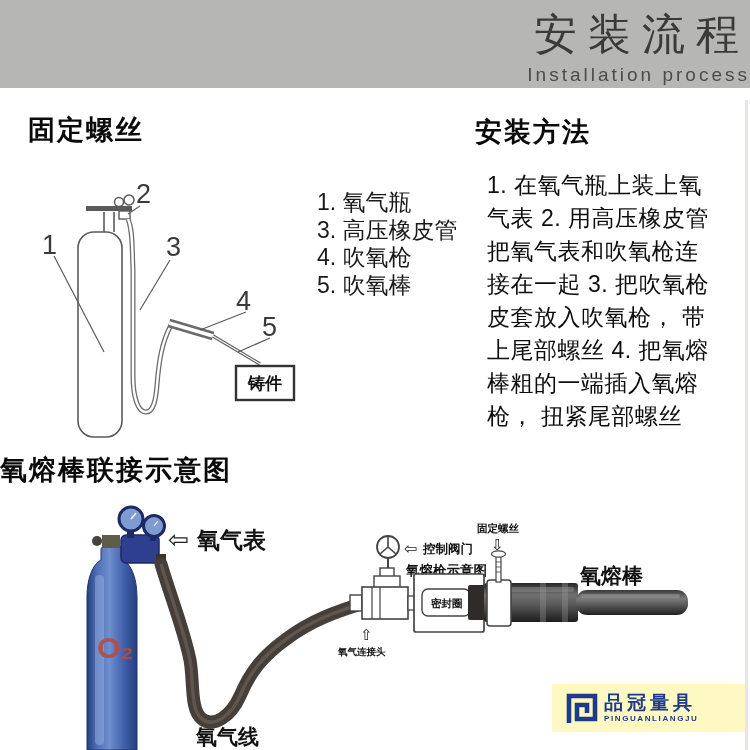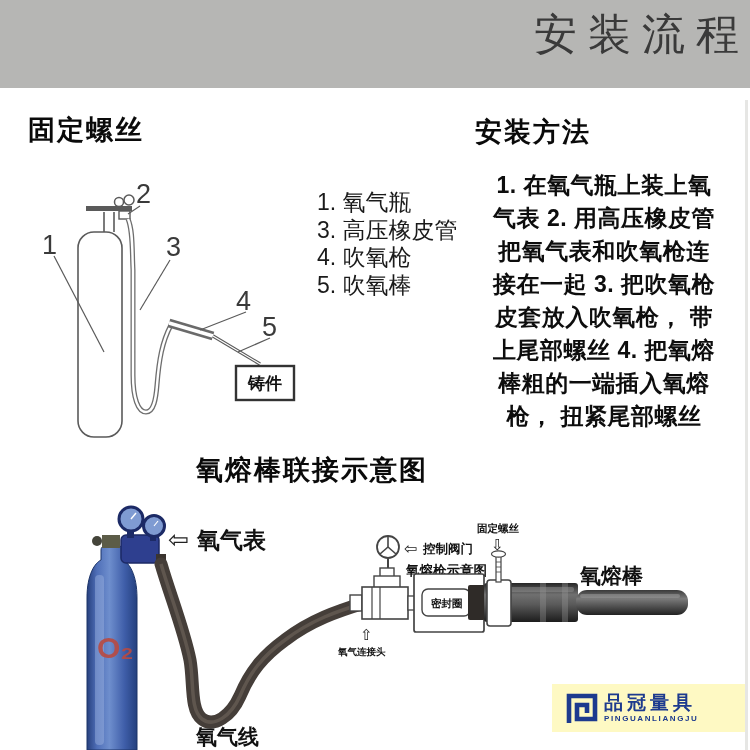"Installation process" p.banner-sub { html: none -> <p>Installation process</p> }
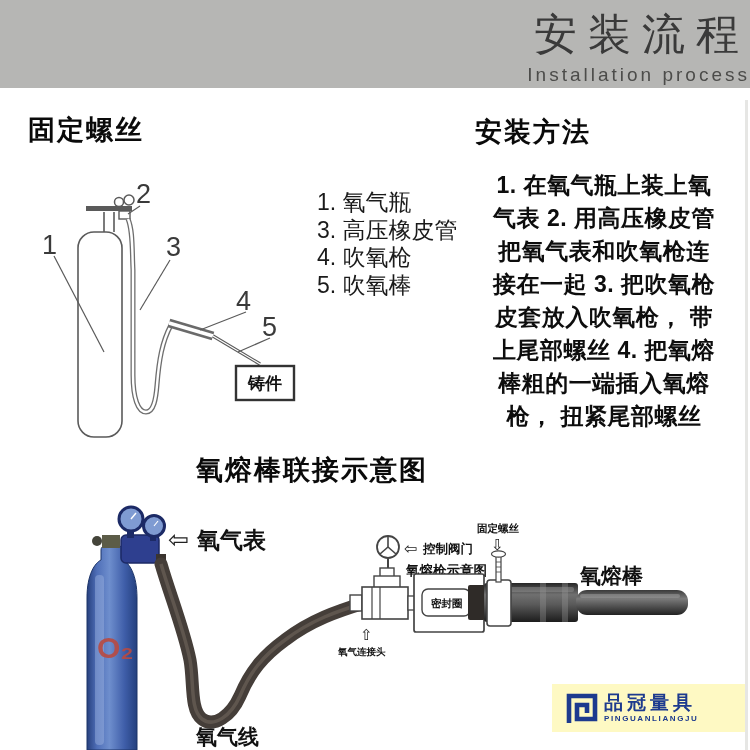"1. 在氧气瓶上装上氧气表 2. 用高压橡皮管把氧气表和吹氧枪连接在一起 3." .steps { font-weight: bold -> normal; text-align: center -> left }
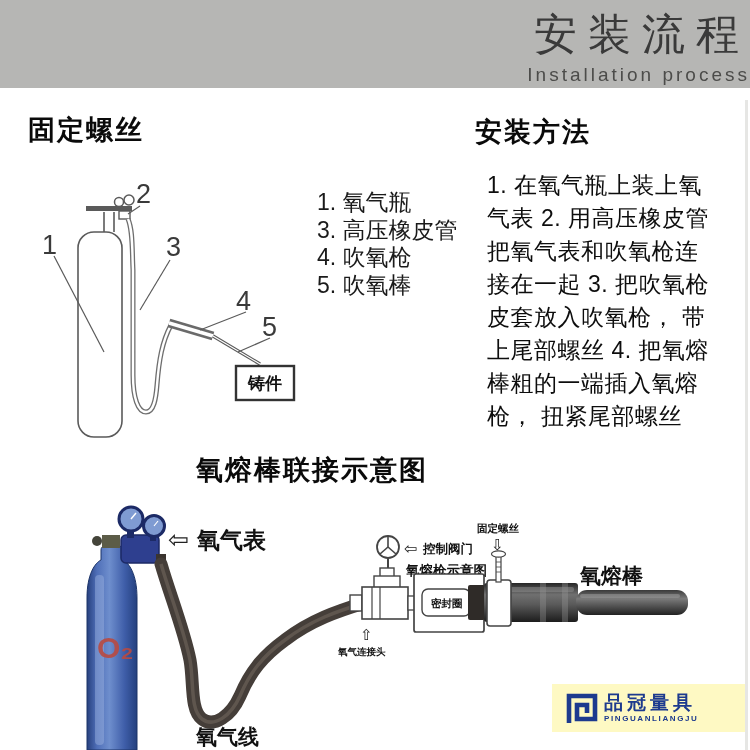"氧熔棒联接示意图" .mid-title { text-align: center -> left }
